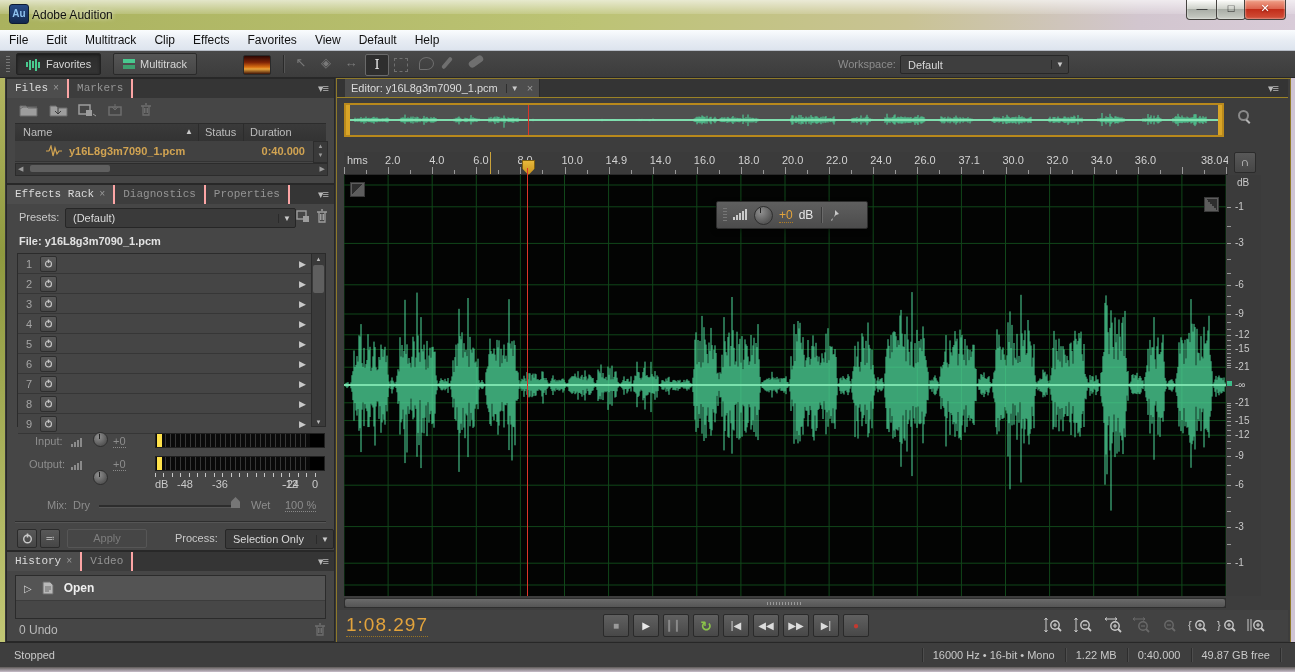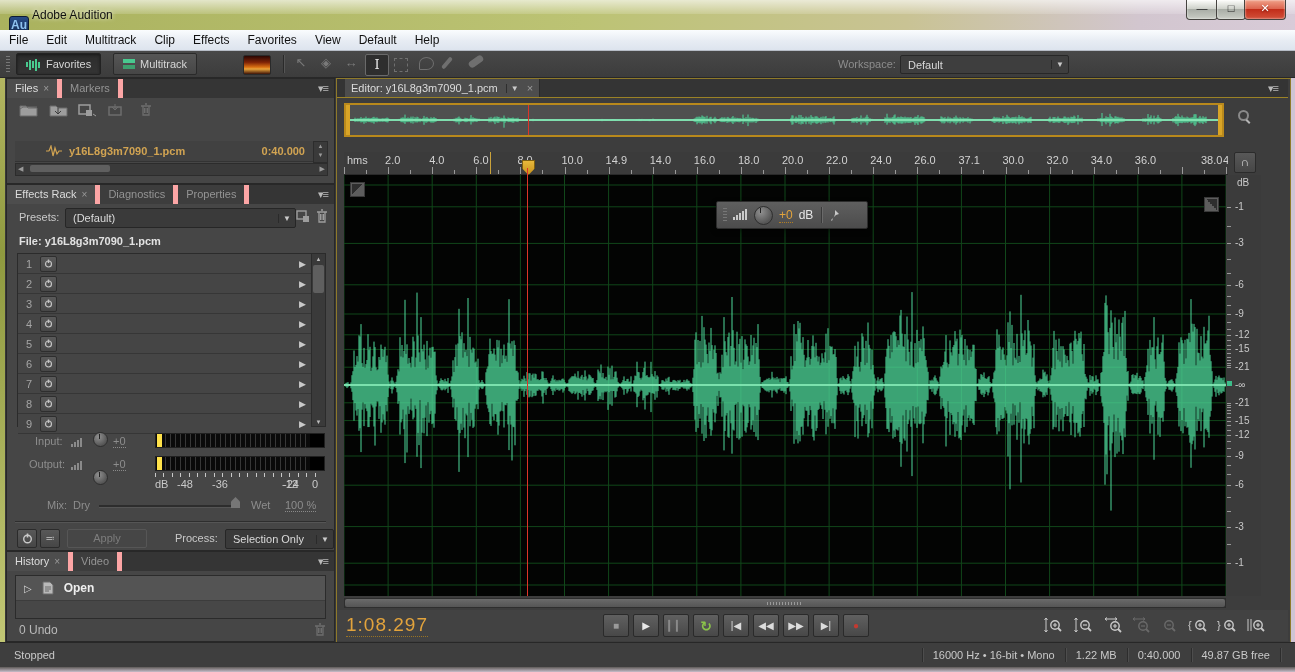"Au" #app-icon { font-size: 12px -> 10px; top: 16px -> 4px }
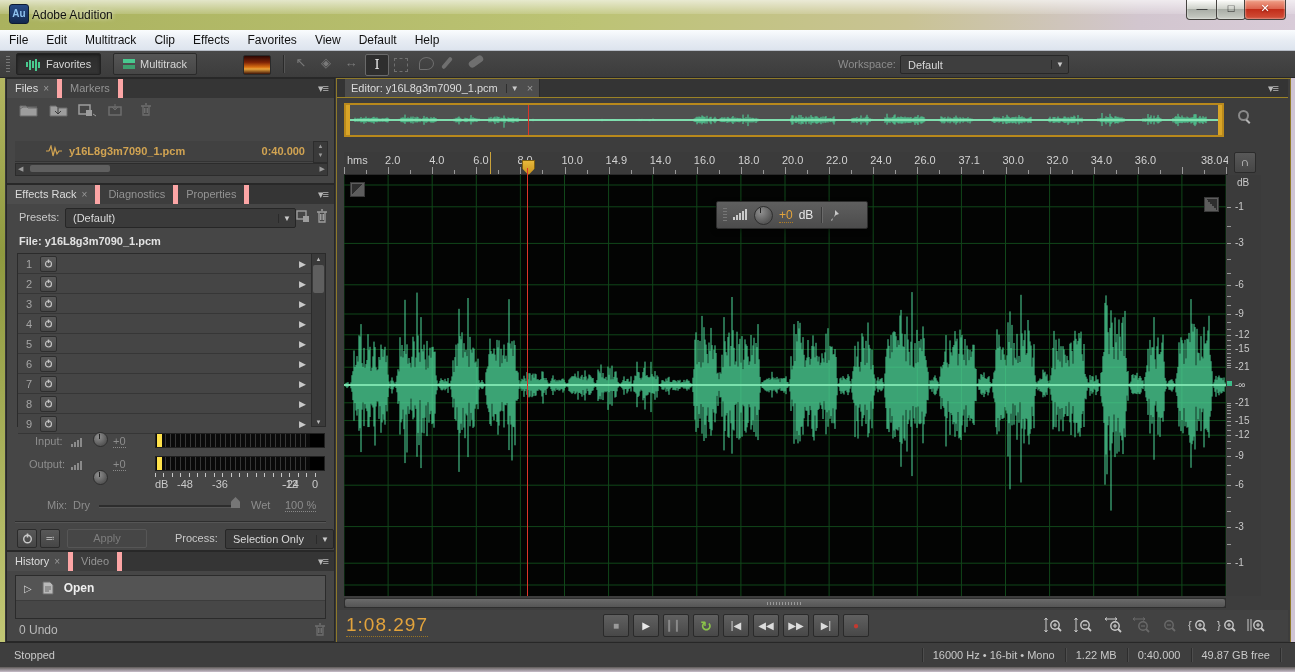"Files ×" .tab { border-right: 5px solid #fca5a5 -> 2px solid #fca5a5; font-family: none -> Liberation Mono, monospace }
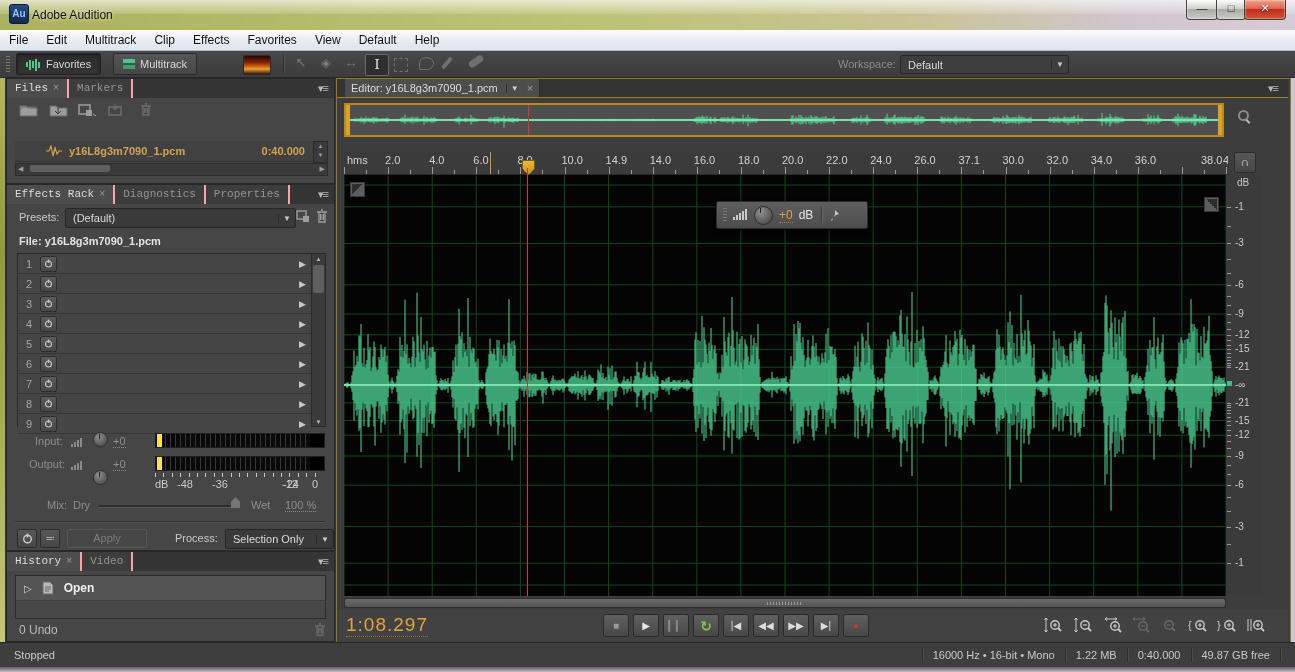"Name" div.abs { html: none -> <div> <span>Name</span> <span>▲</span> <div></div> <span>Status</span> <div></div> <span>Duration</span> </div> }
